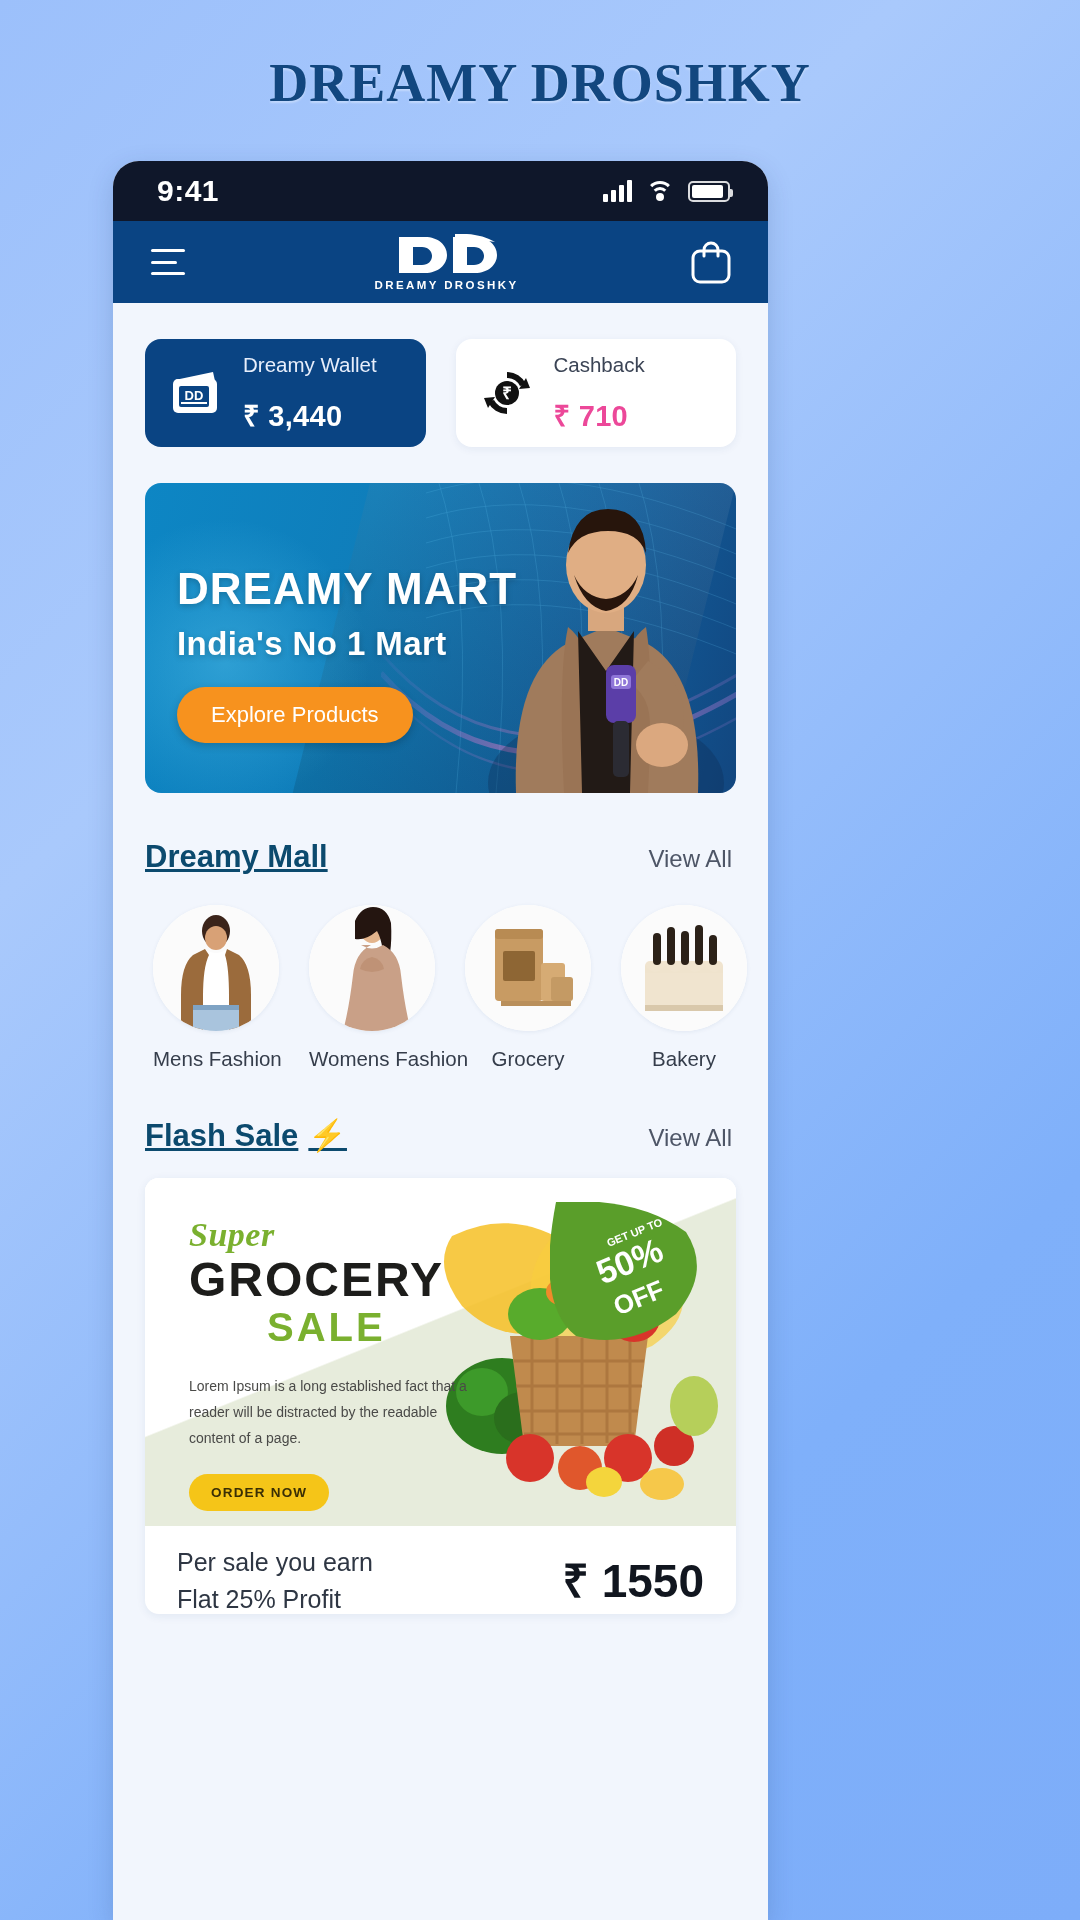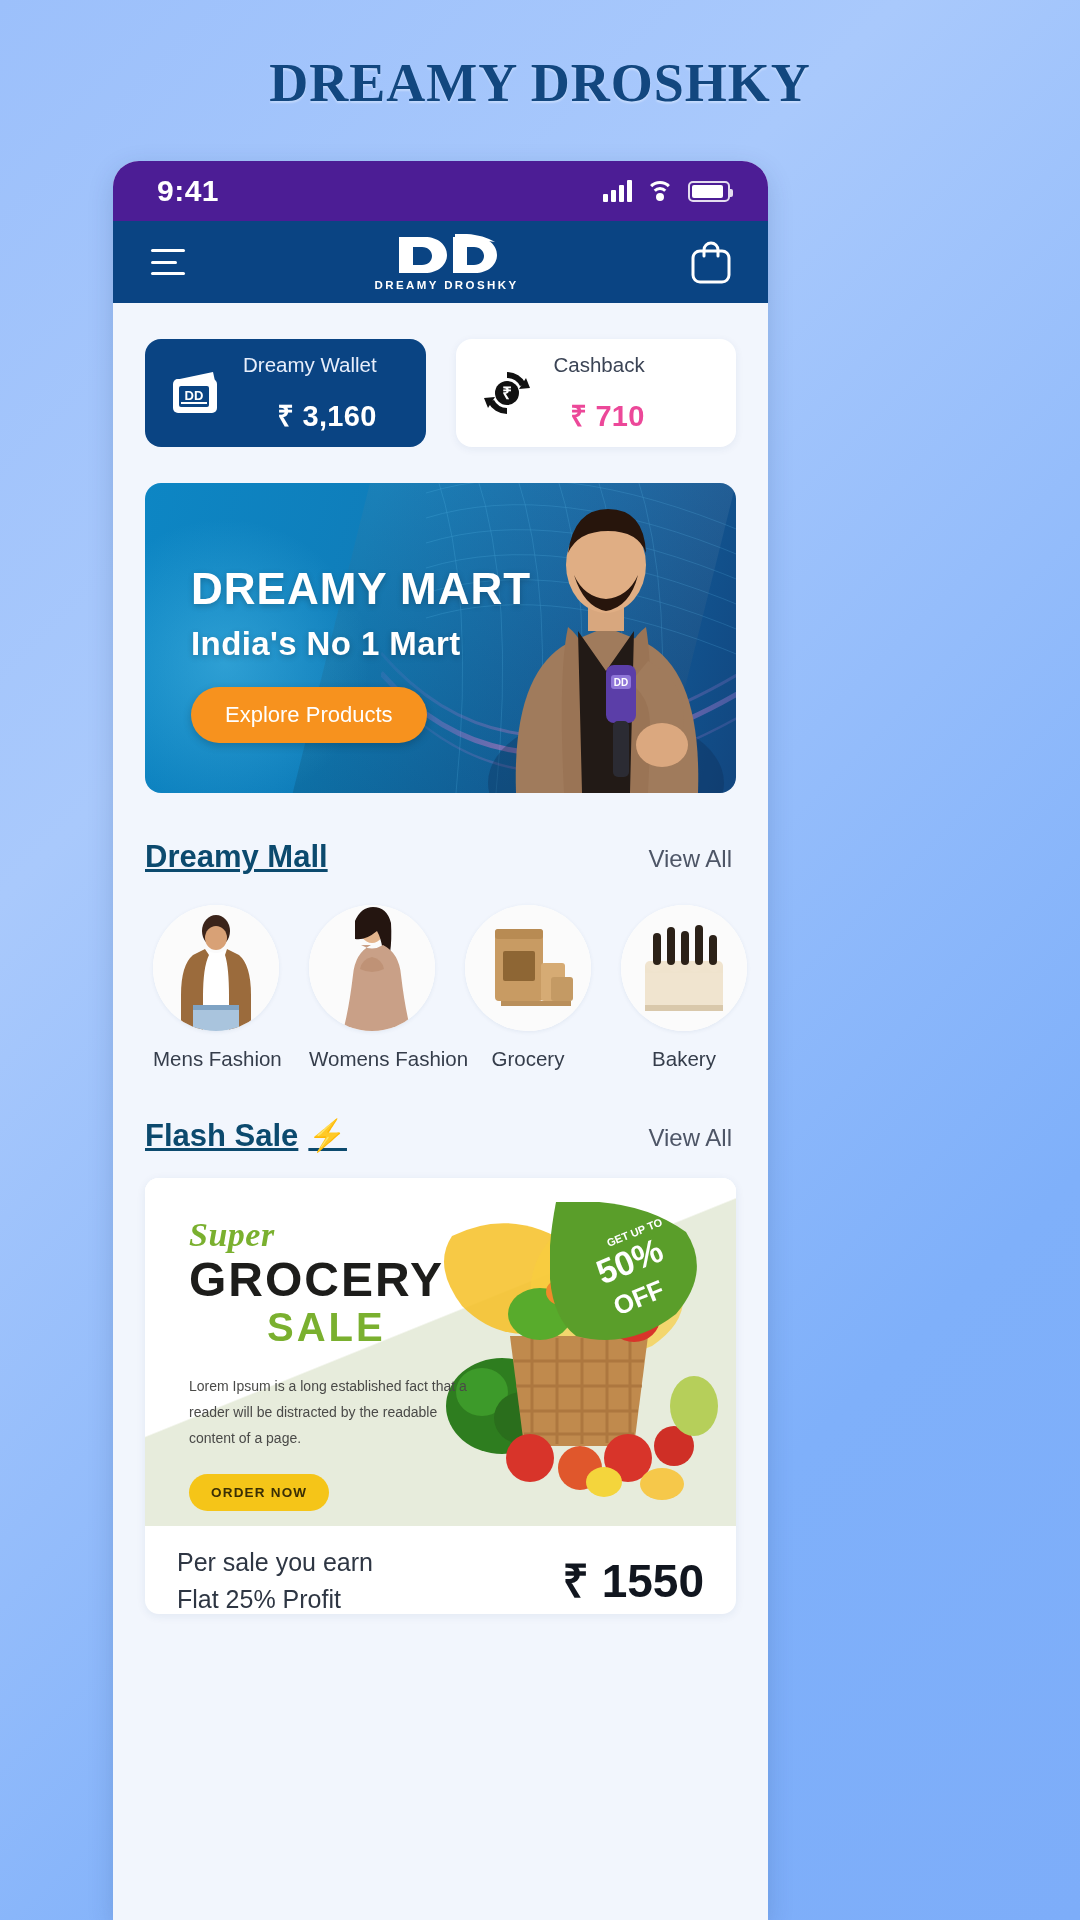"9:41" .statusbar { background: #4c1d95 -> #0f172a }
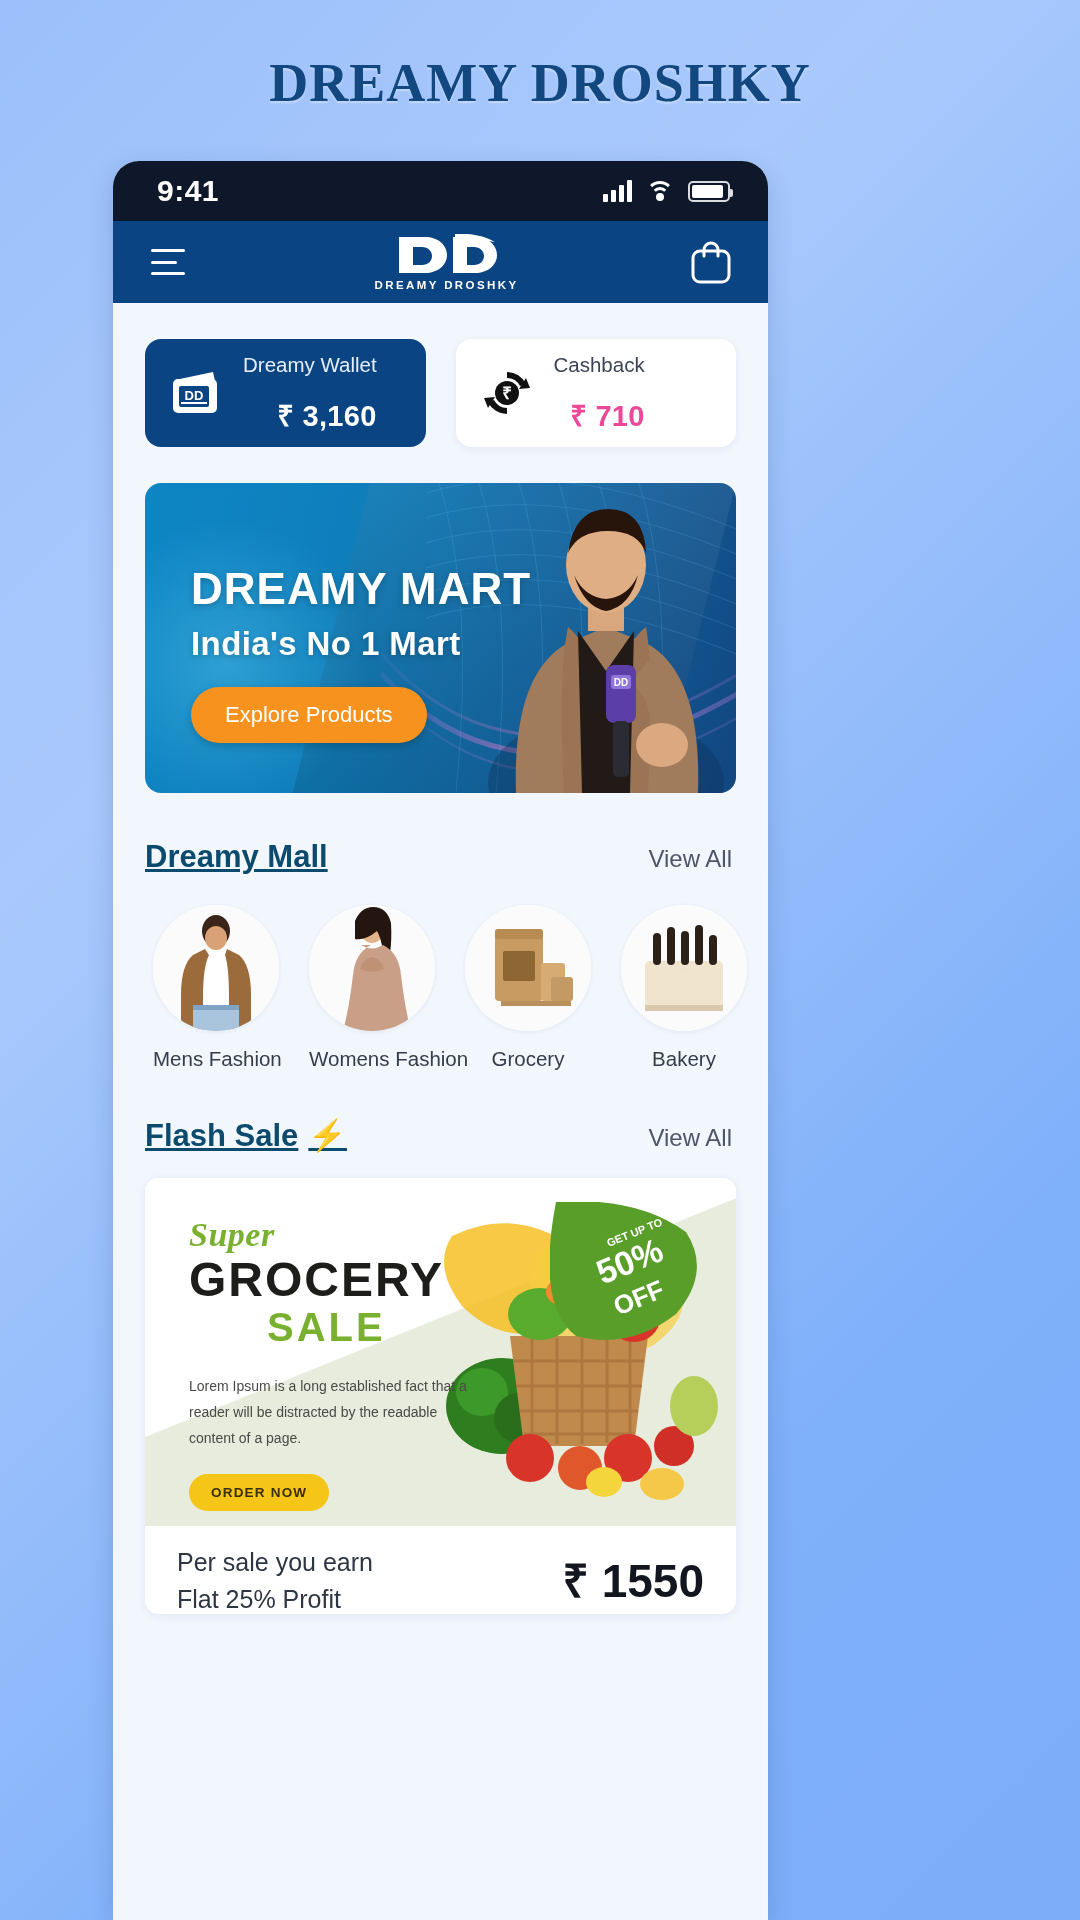"Dreamy Wallet" .w-texts { align-items: flex-end -> none }
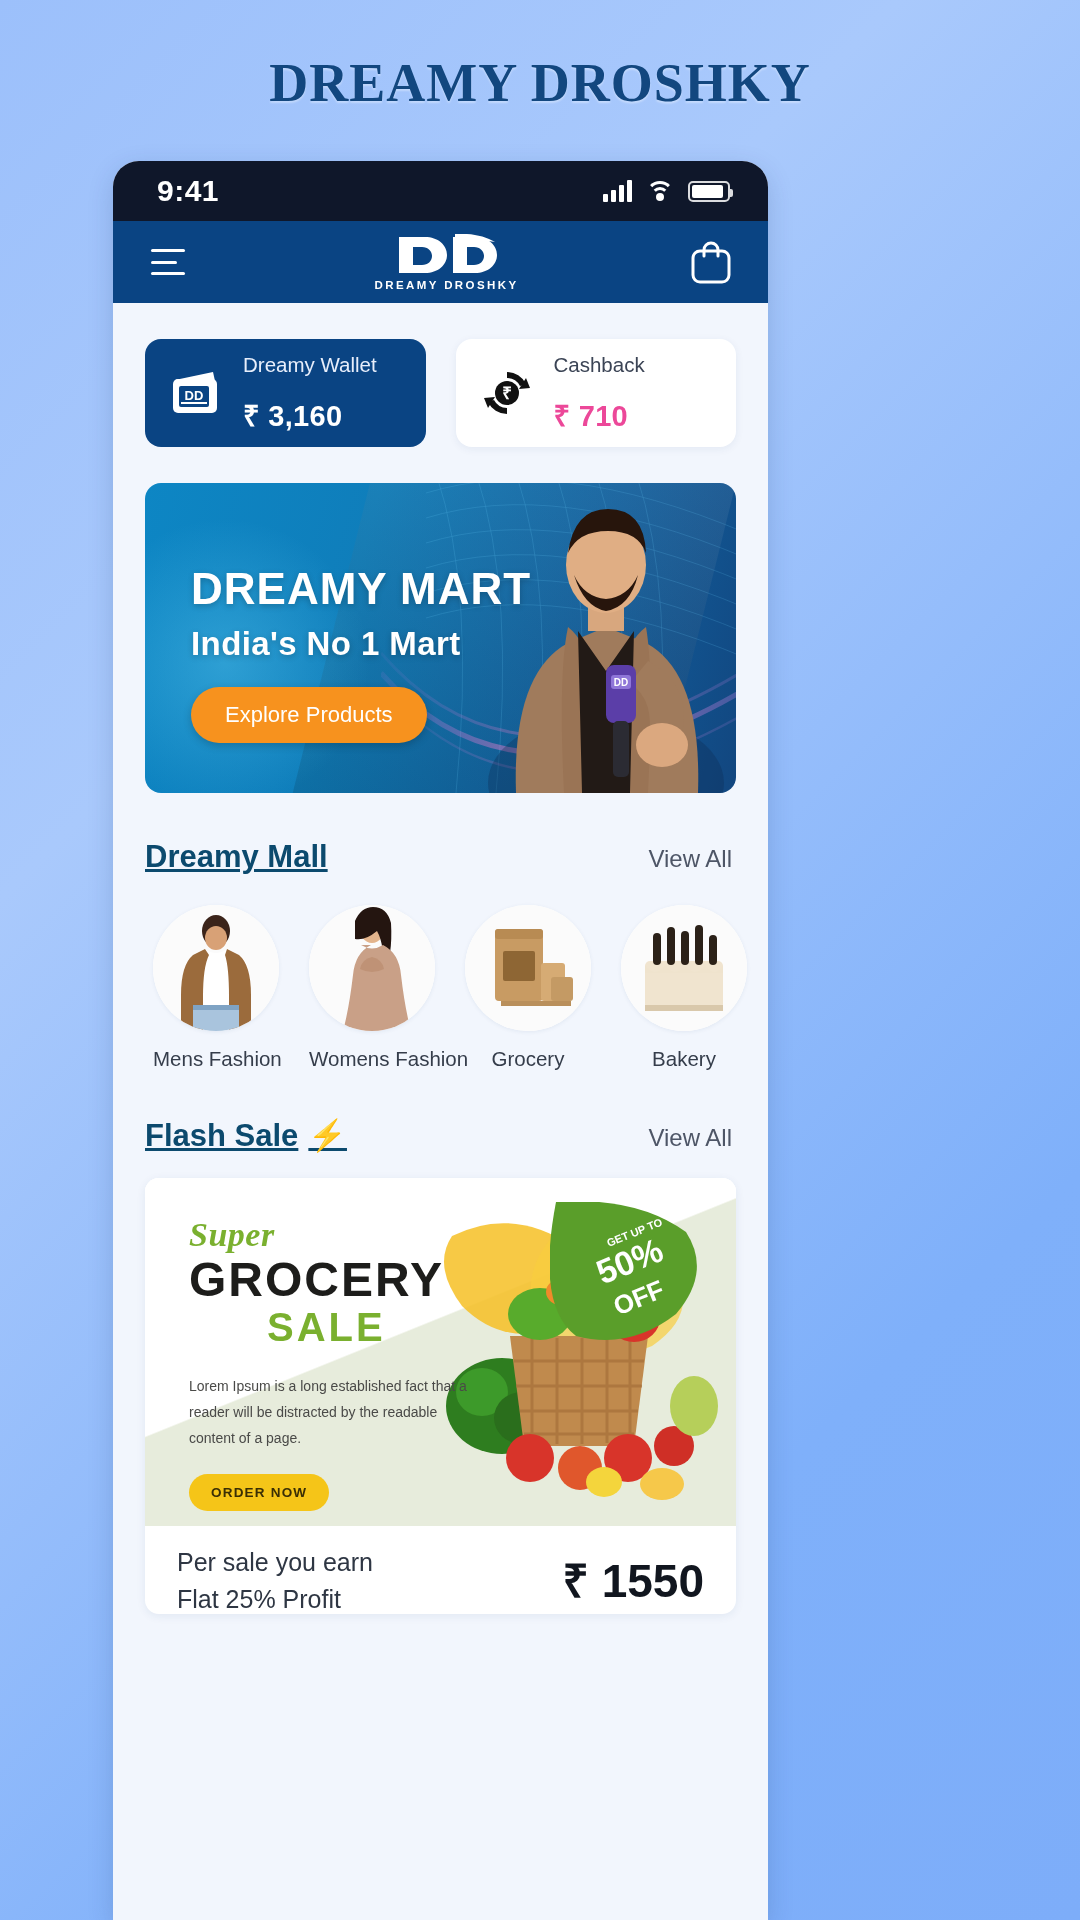"₹ 3,160" div.w-amt { text: 3,160 -> 3,440 }
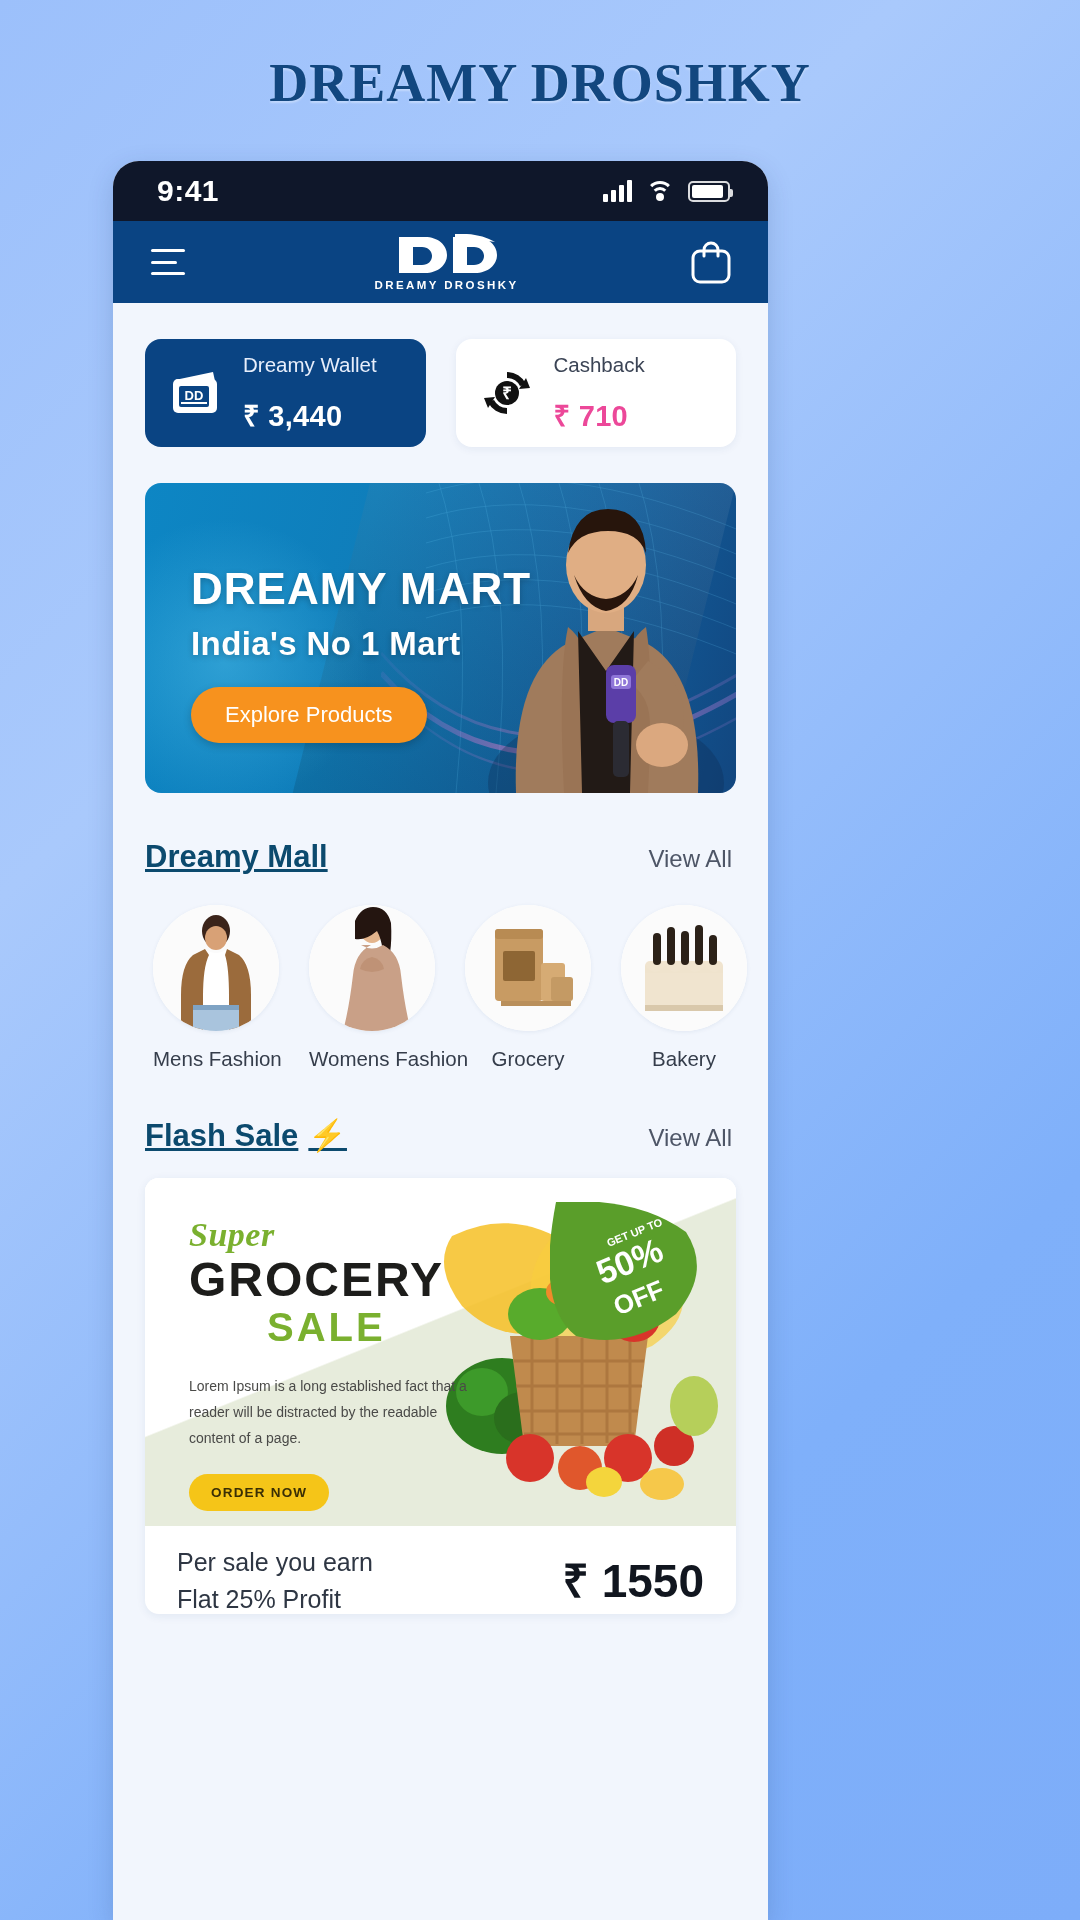"DREAMY MART" .hero-txt { left: 46px -> 32px }
